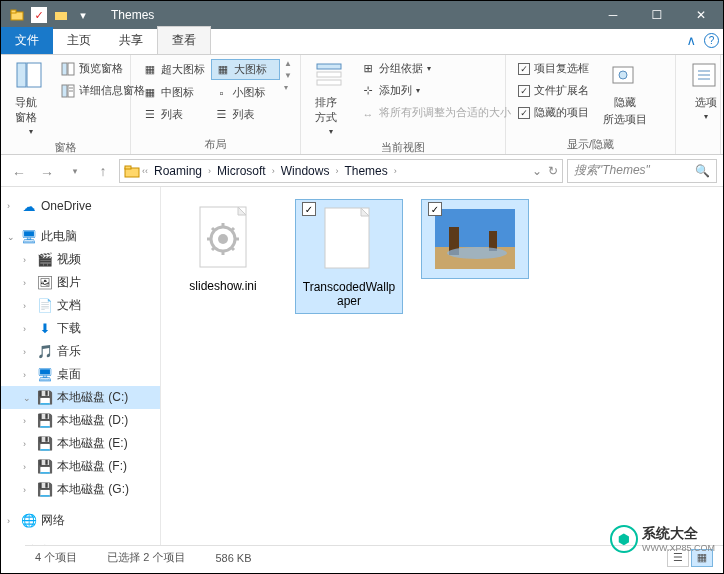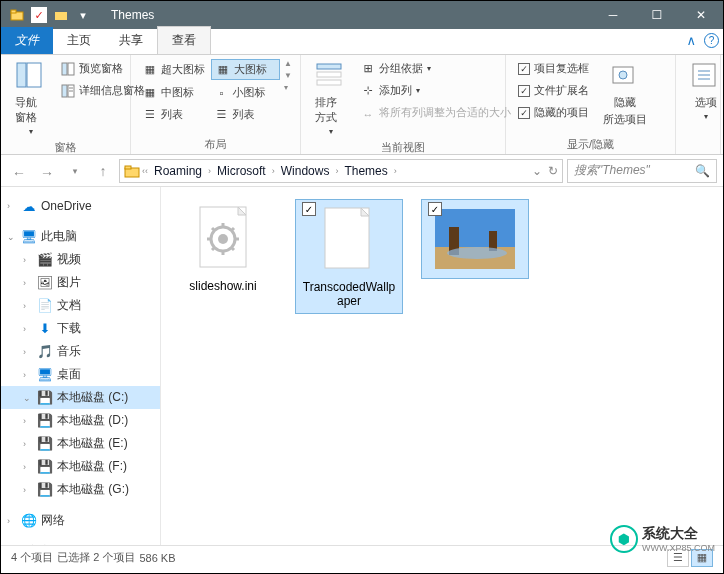"文件" .tab.active { font-style: italic -> none }
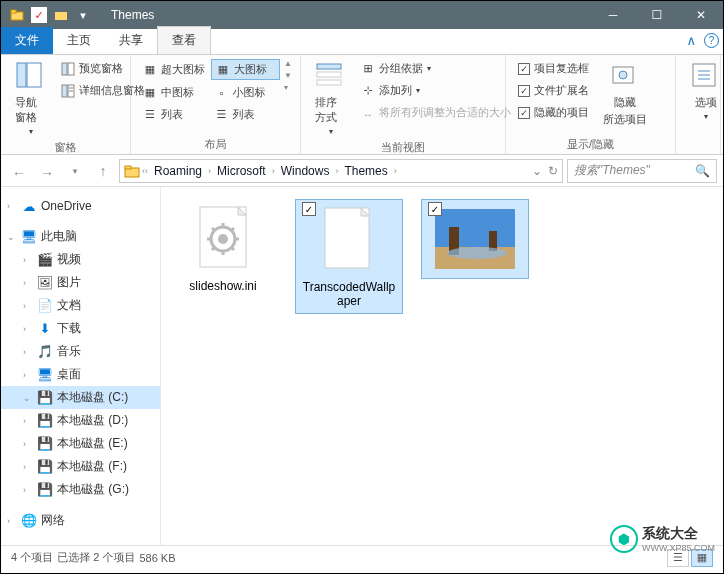"4 个项目" .statusbar { gap: 4px -> 30px; margin-left: none -> 24px }
